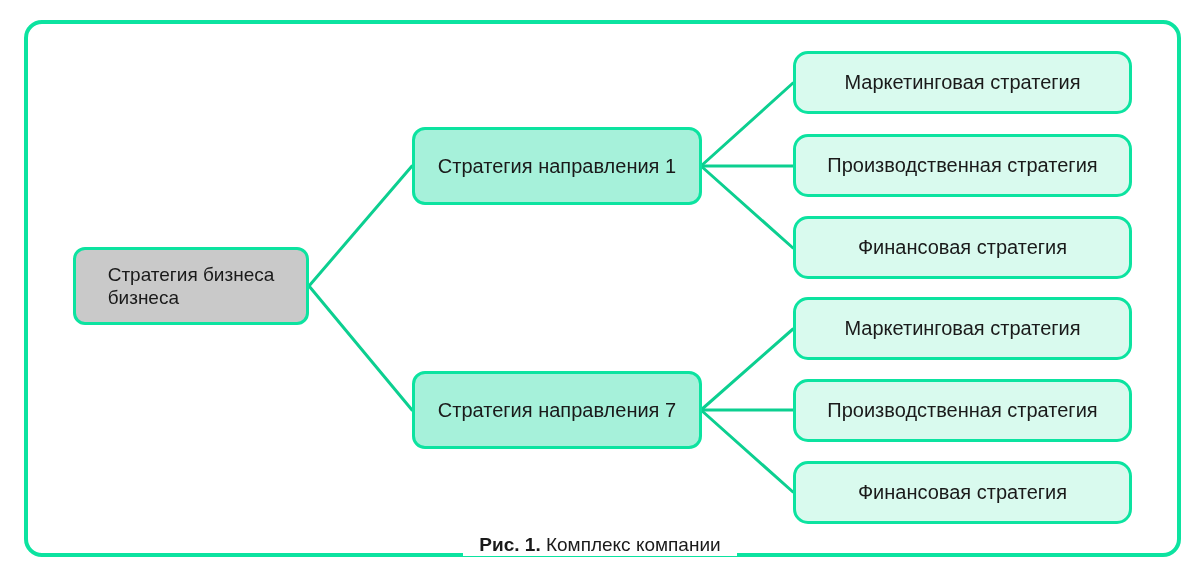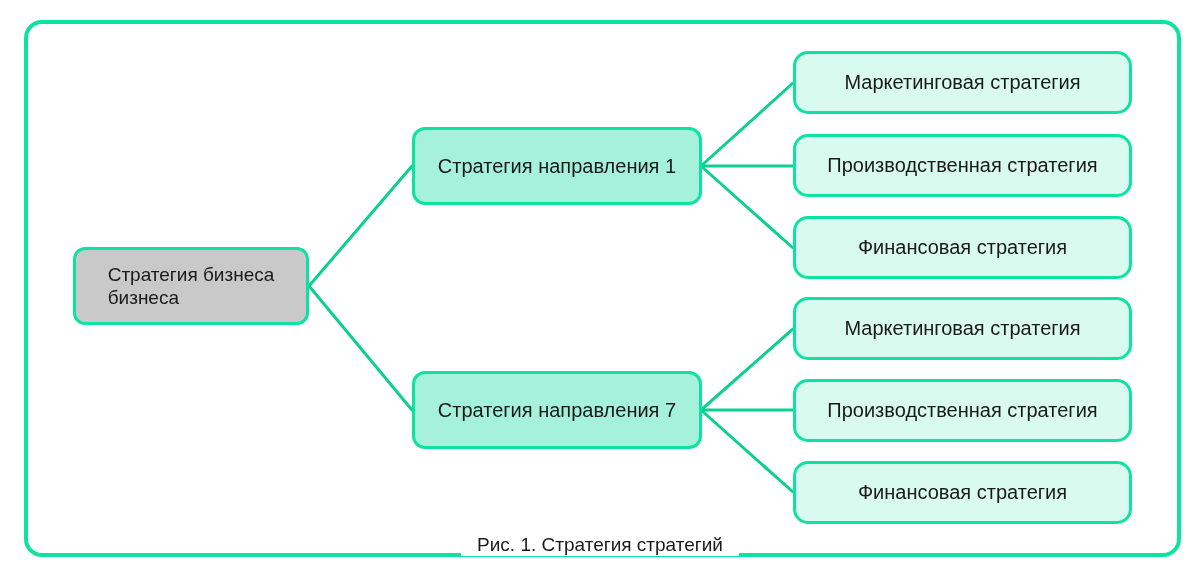"Рис. 1." #caption .cap-bold { font-weight: normal -> bold }
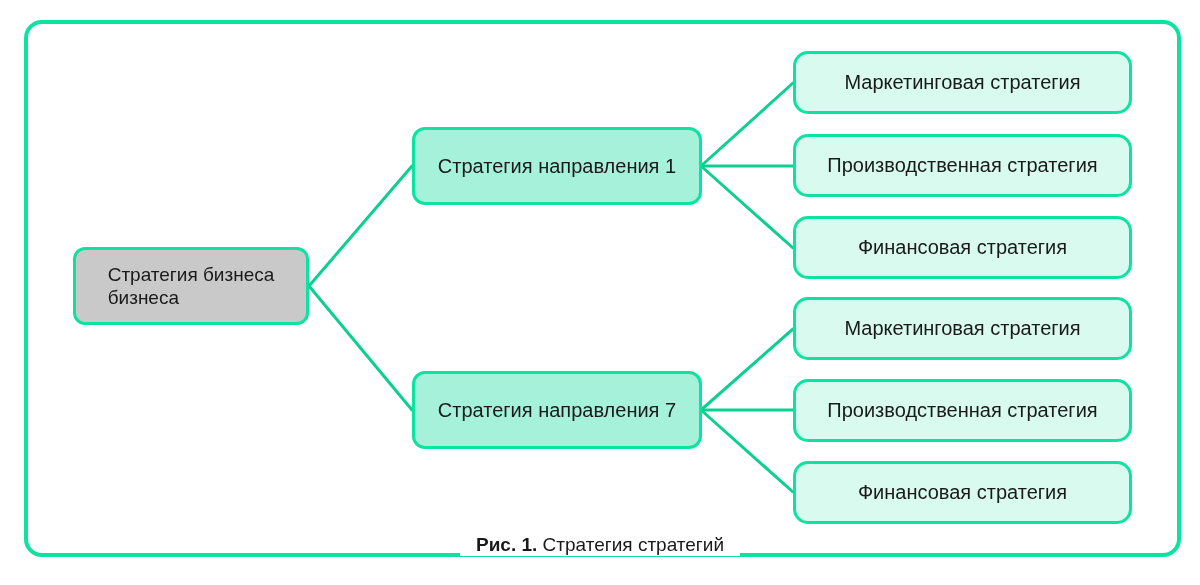"Стратегия стратегий" span { text: Стратегия стратегий -> Комплекс компании }
